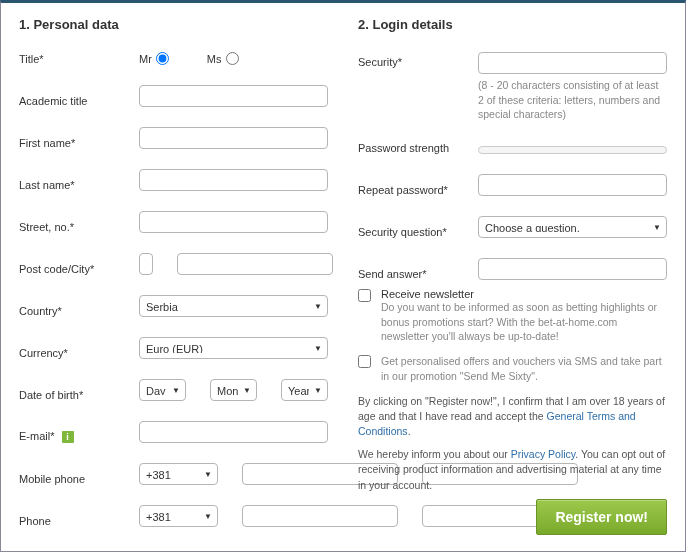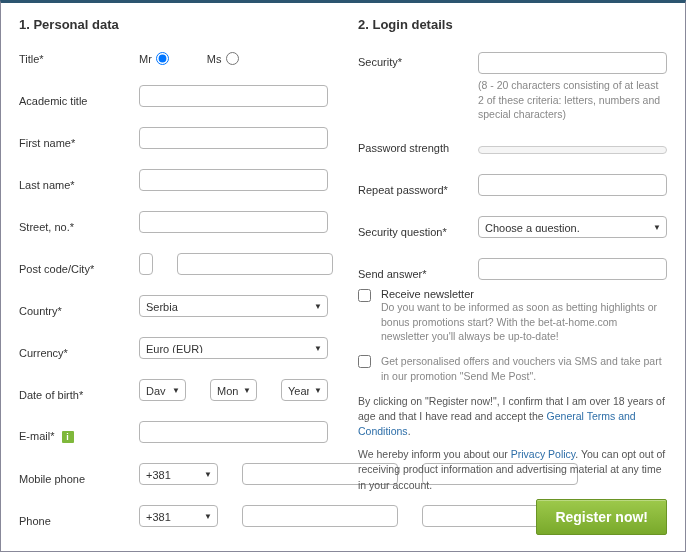"Get personalised offers and vouchers" div.sub { text: Post -> Sixty }
